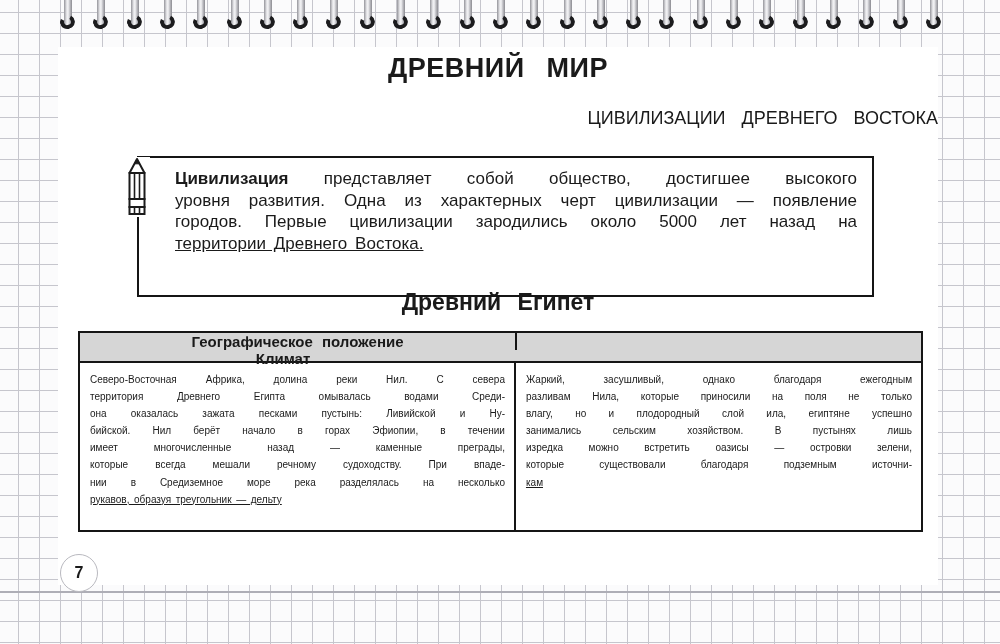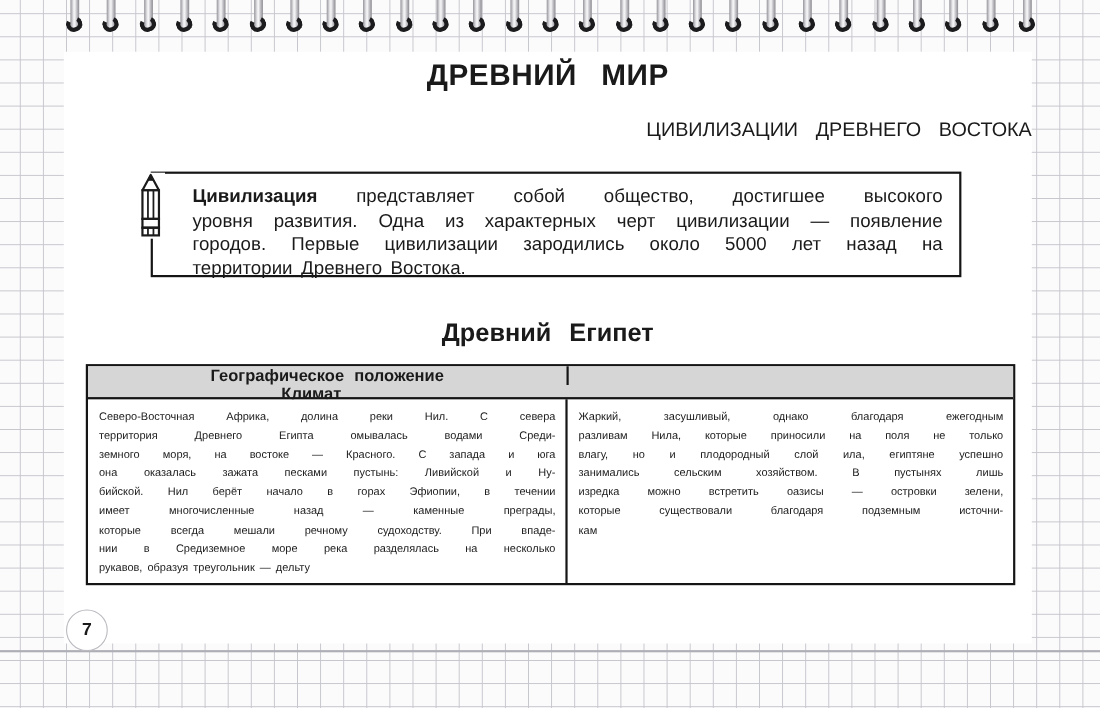"Цивилизация представляет собой общество," .defbox { height: 96px -> 141px }
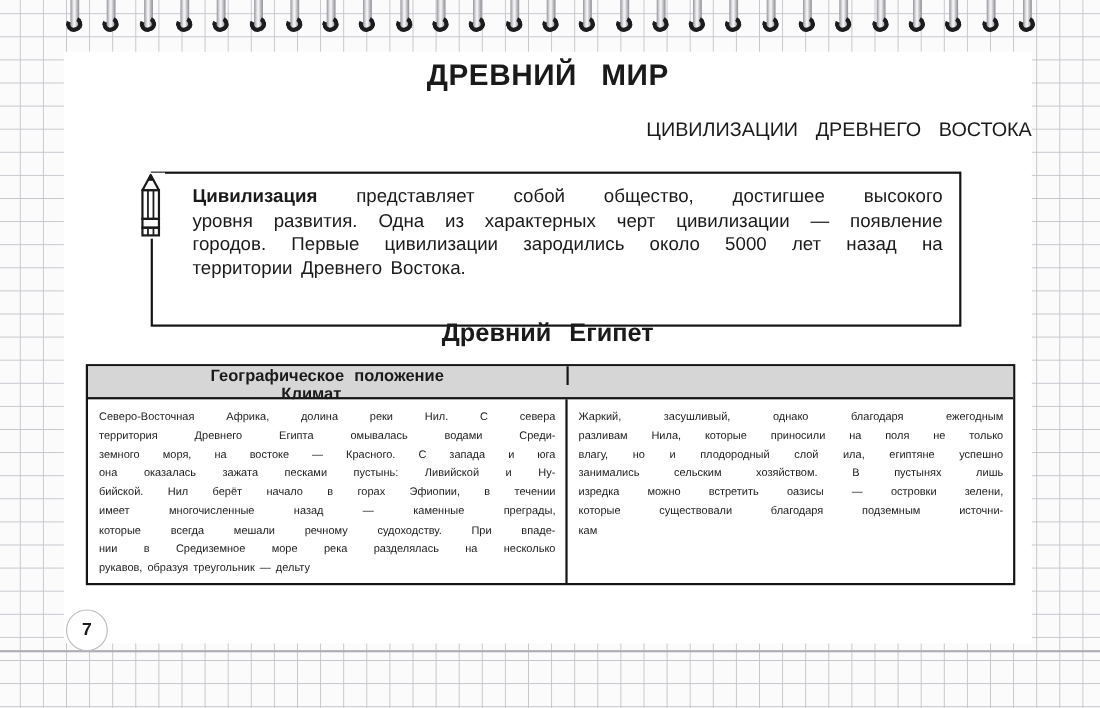"территории Древнего Востока." .jlast { text-decoration: none -> underline }
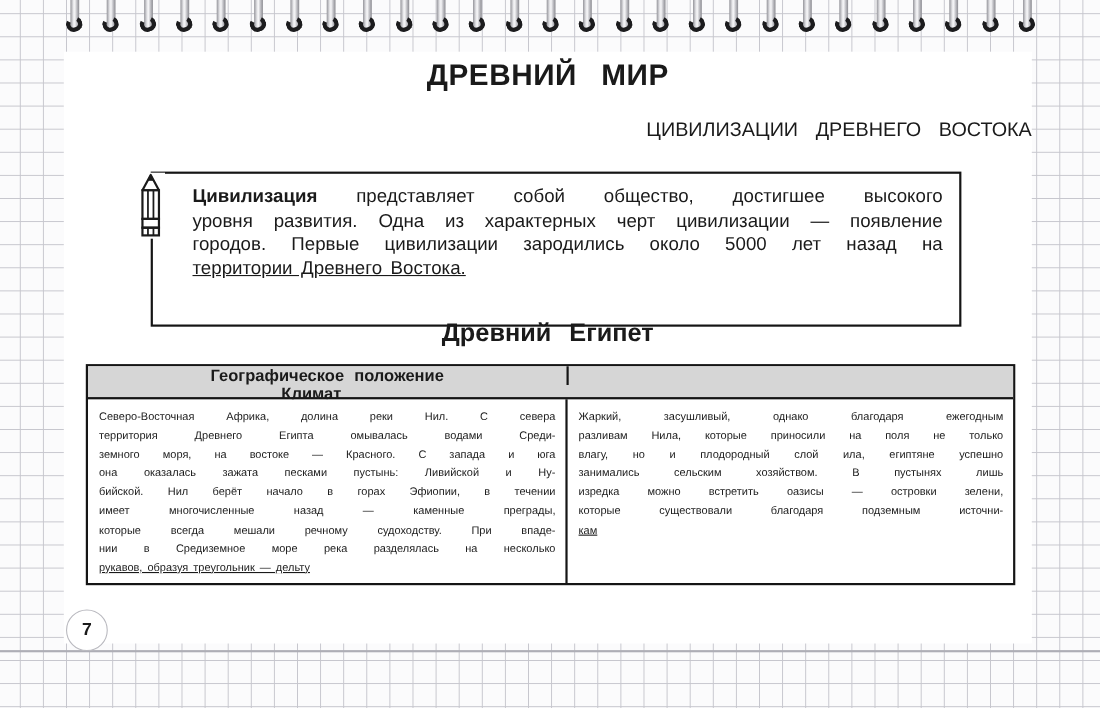"земного моря, на востоке —" div.jline { html: <div>земного моря, на востоке — Красного. С запада и юга</div> -> none }
